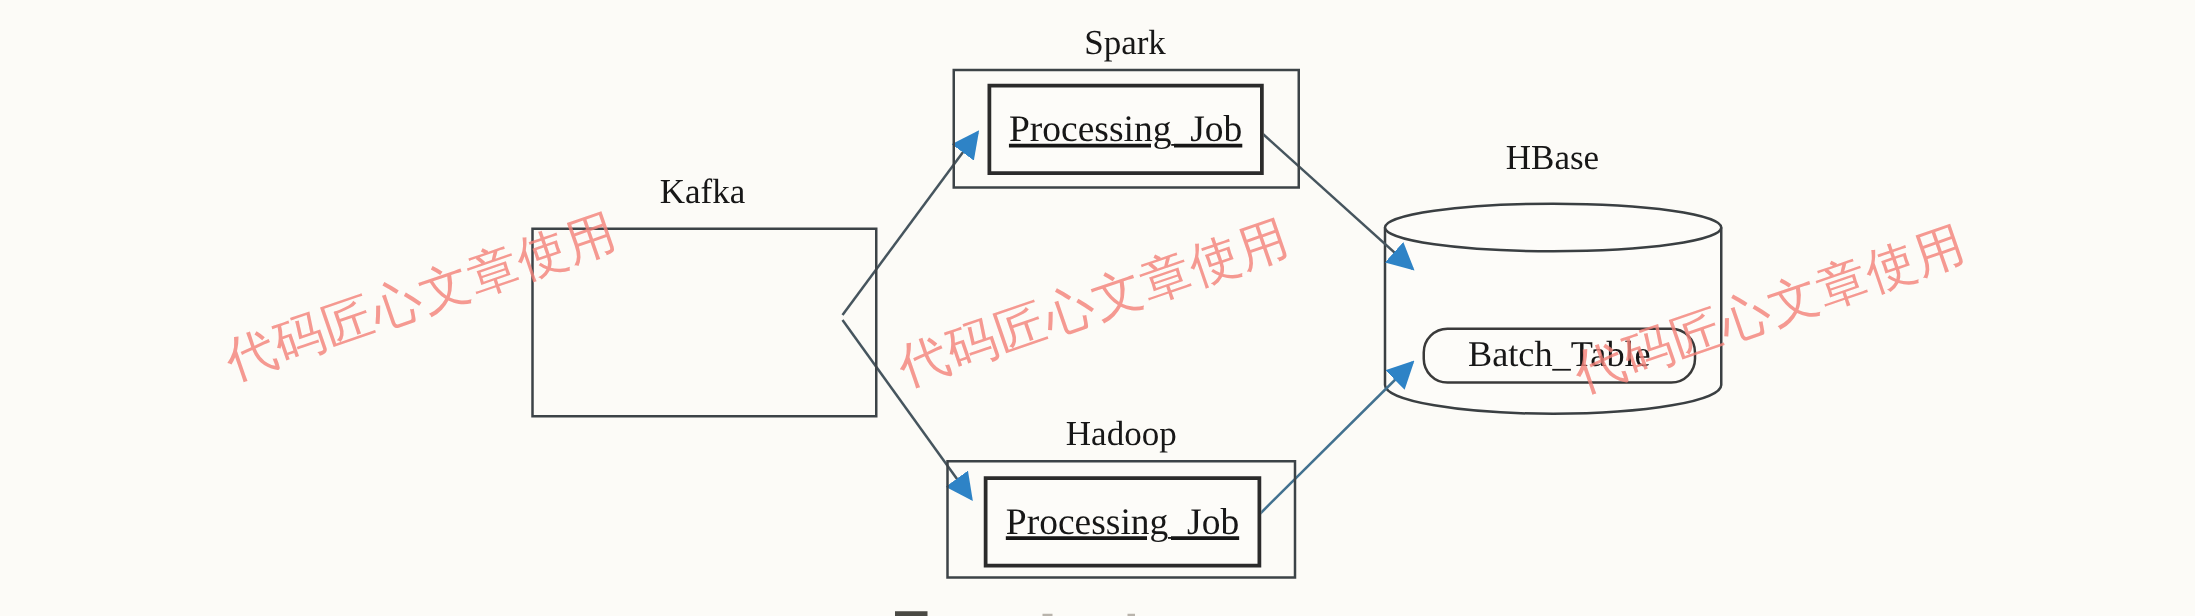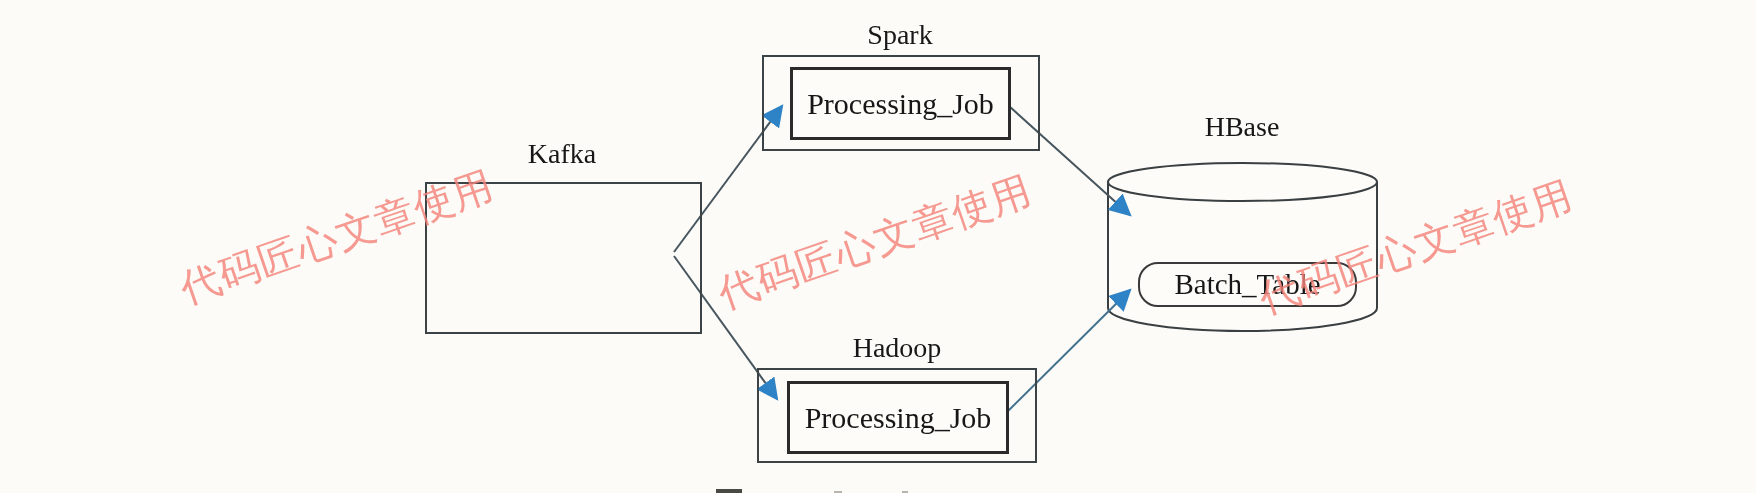"Processing_Job" .inner-box { text-decoration: none -> underline }
